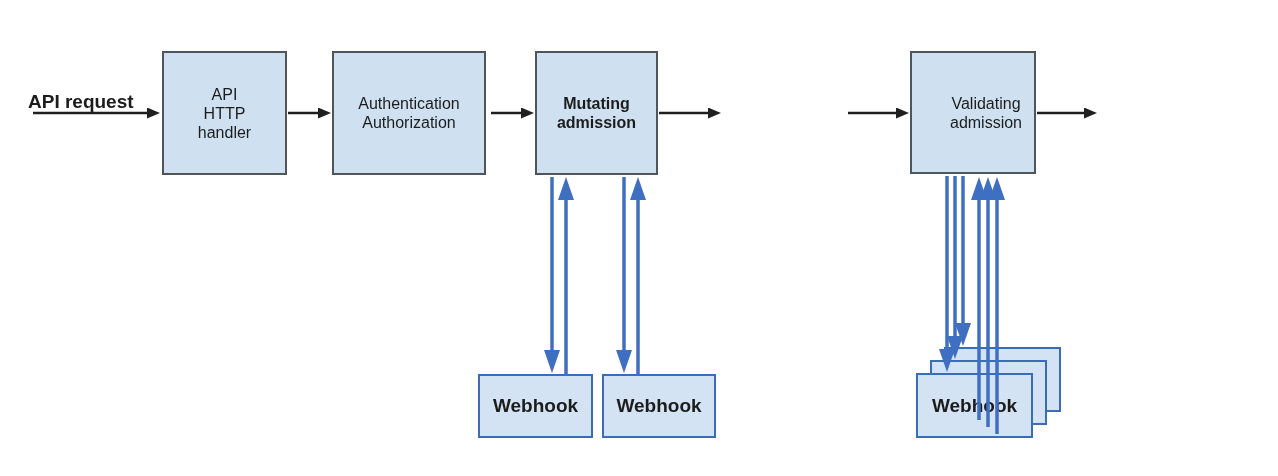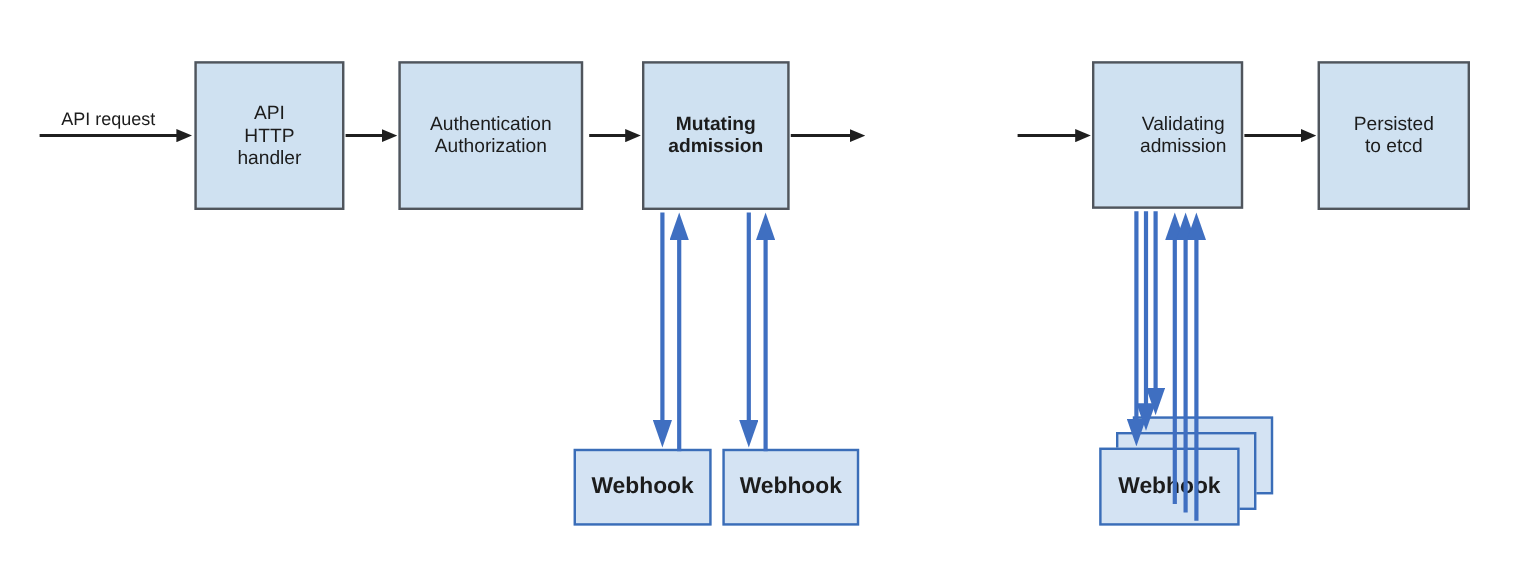"API request" .request-label { font-size: 15px -> 19px; font-weight: normal -> bold; left: 51px -> 28px }
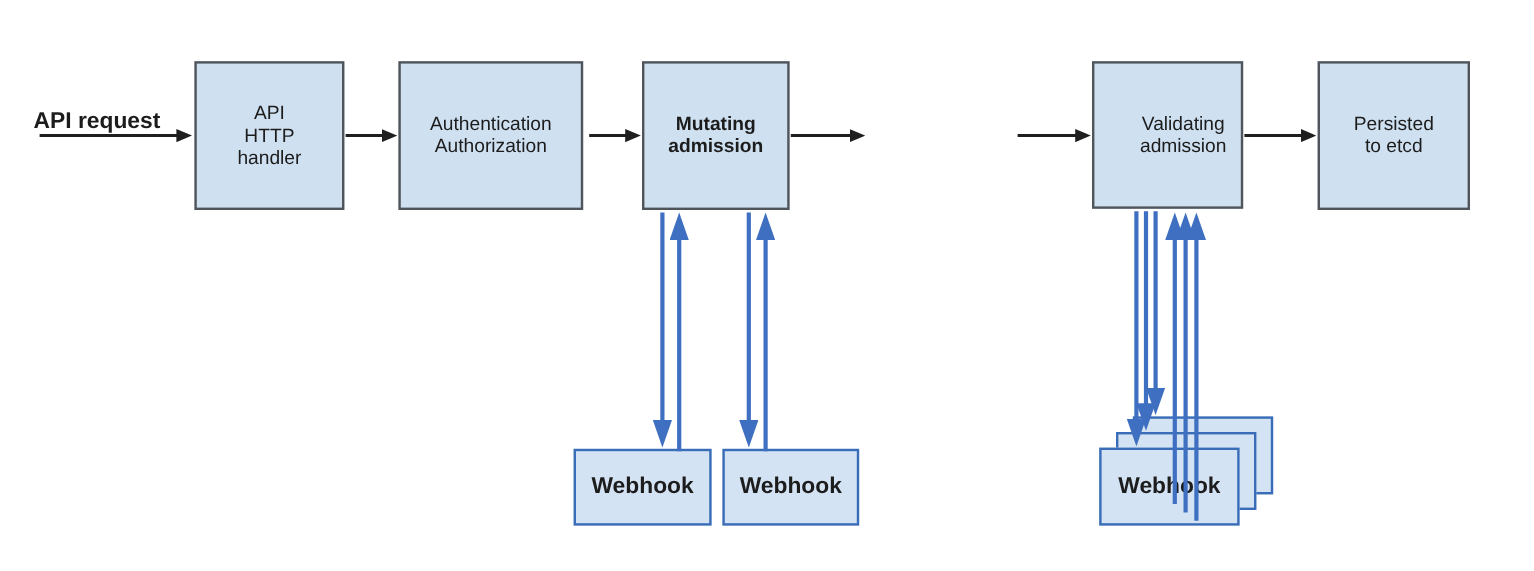"Persisted" div.node { html: <div> <span>Persisted to etcd</span> </div> -> none }
